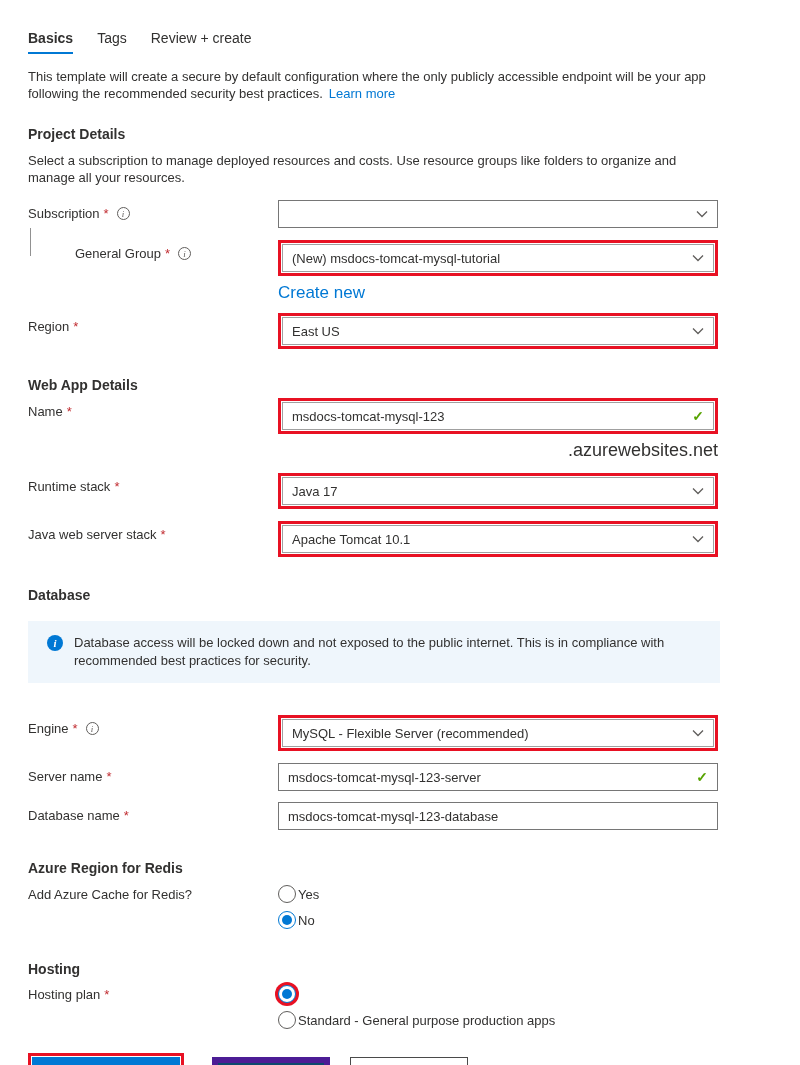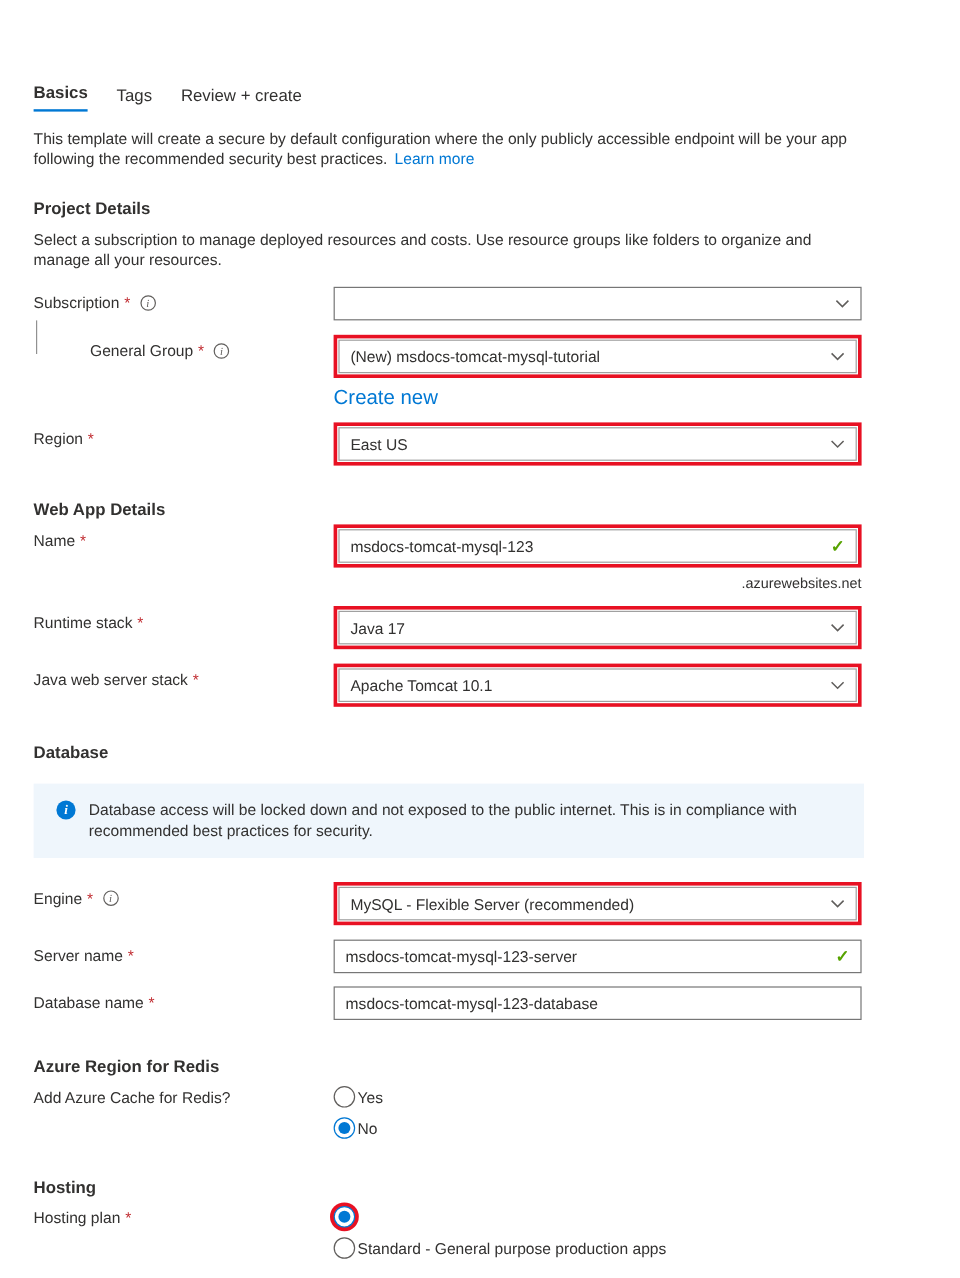"Basics" .tabs { align-items: flex-end -> flex-start; margin-top: 39px -> none }
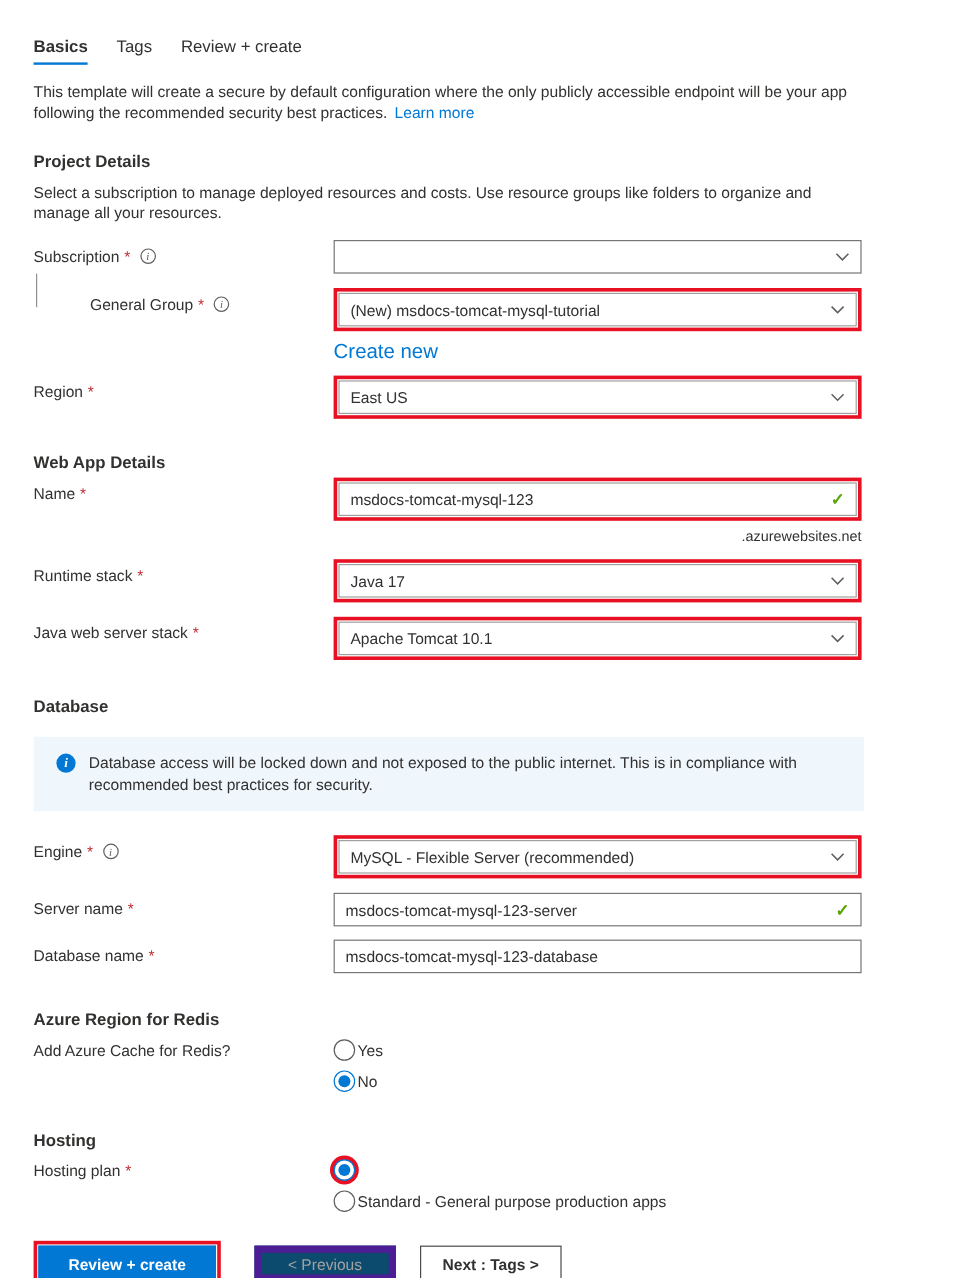".azurewebsites.net" .suffix { font-size: 12px -> 18px }
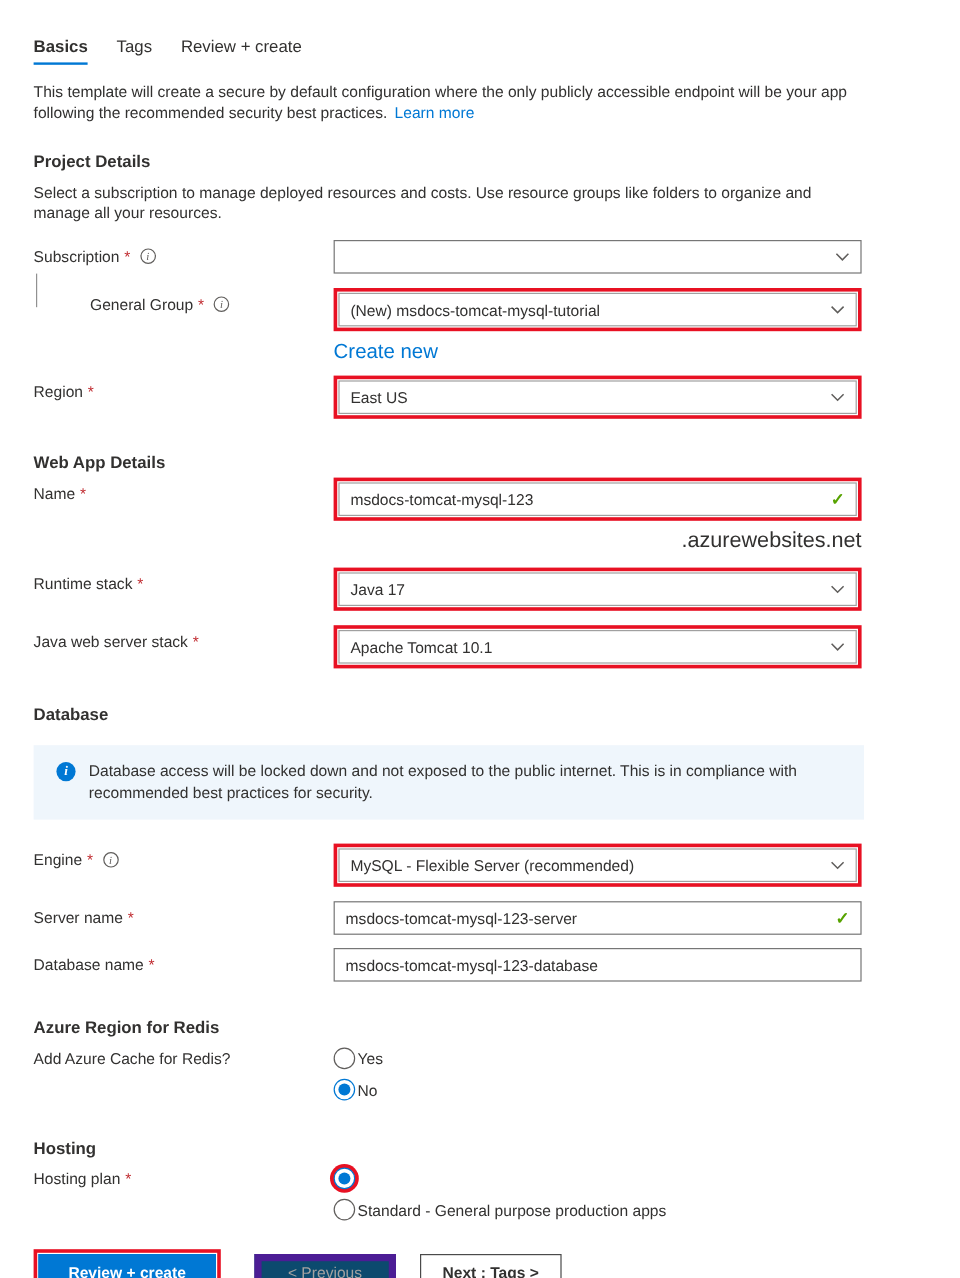"Engine" div.form-row { margin-top: 20px -> 32px }
